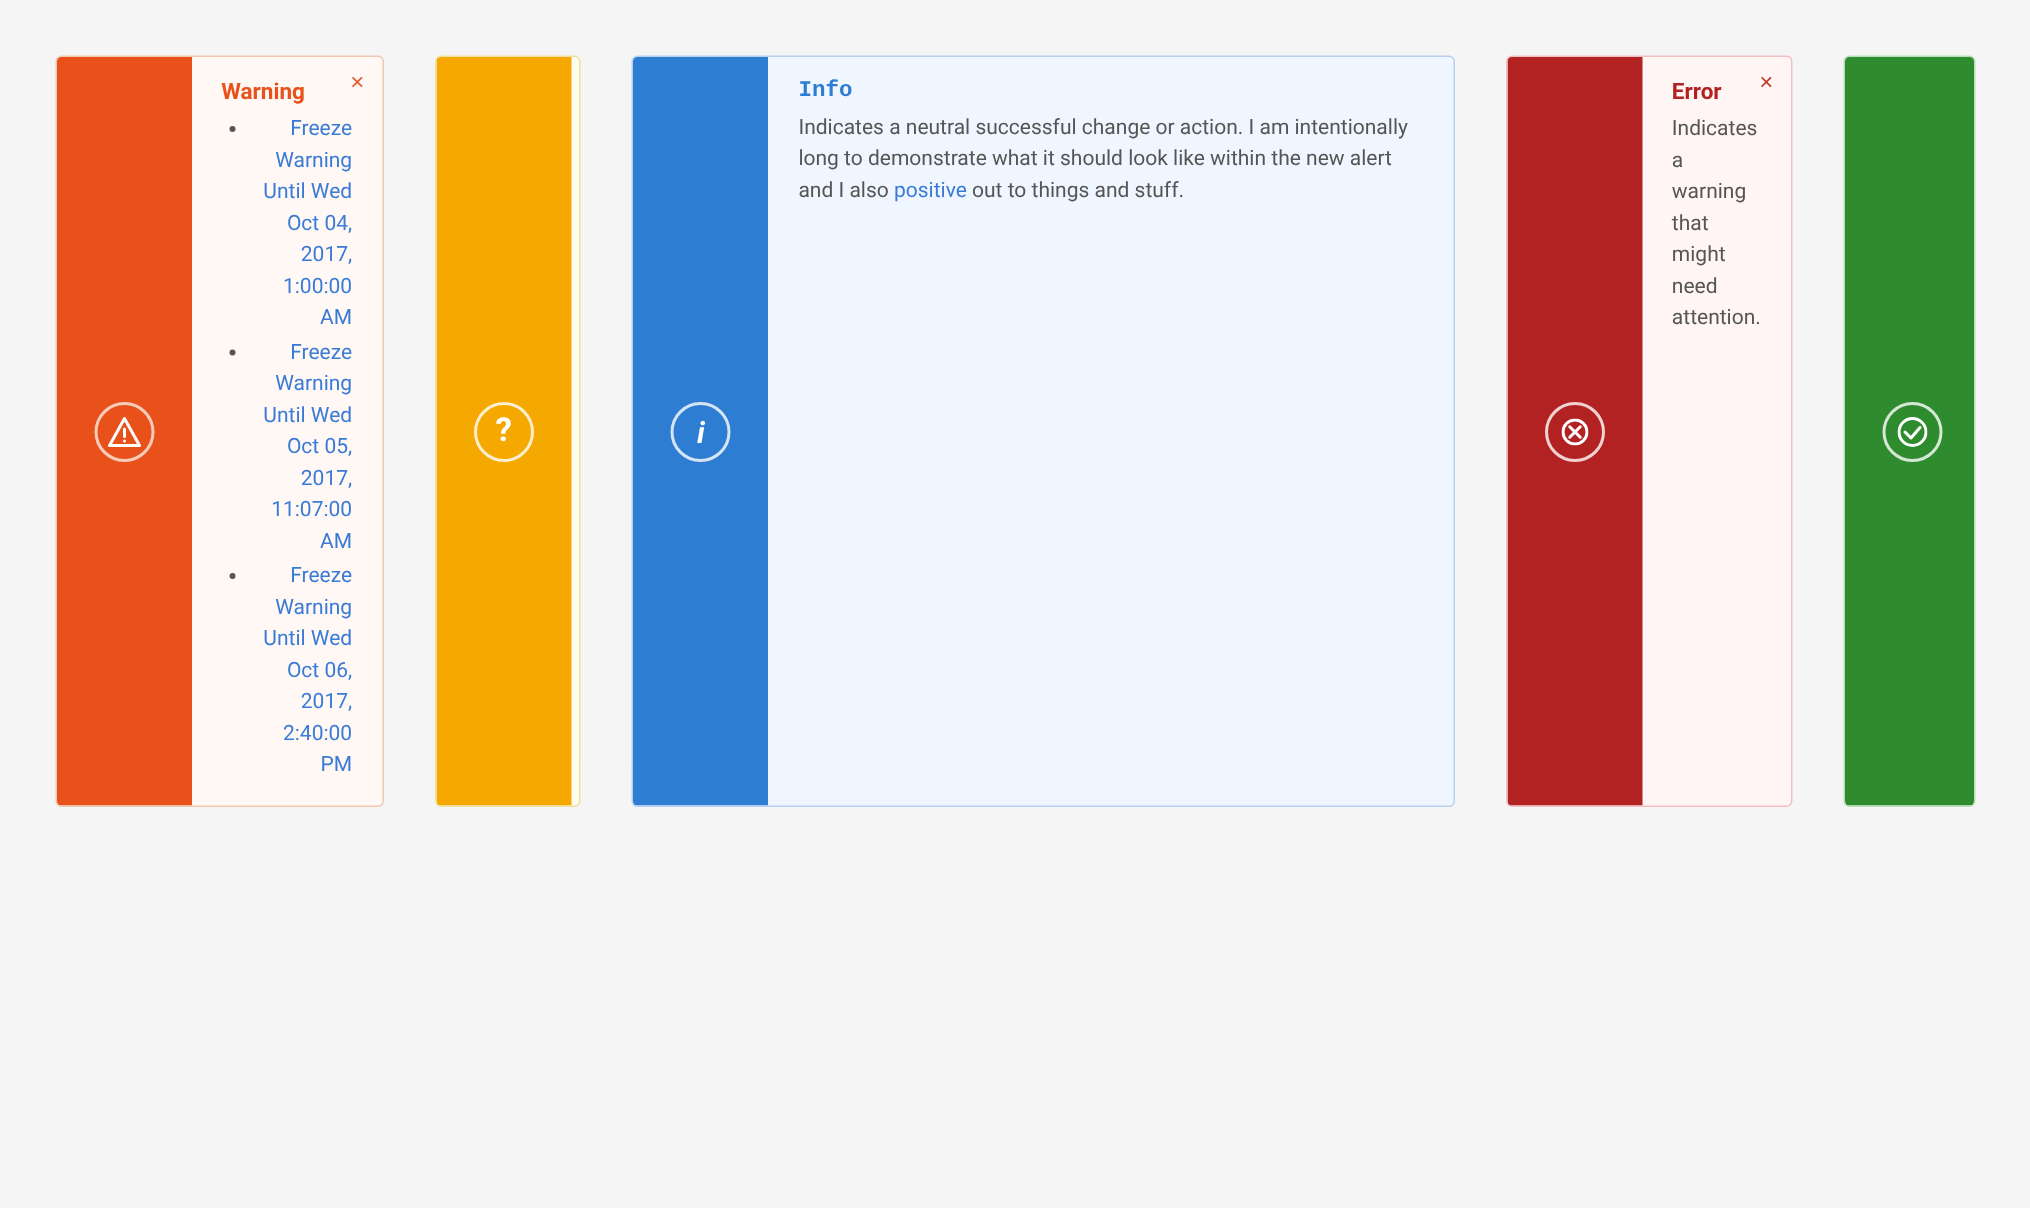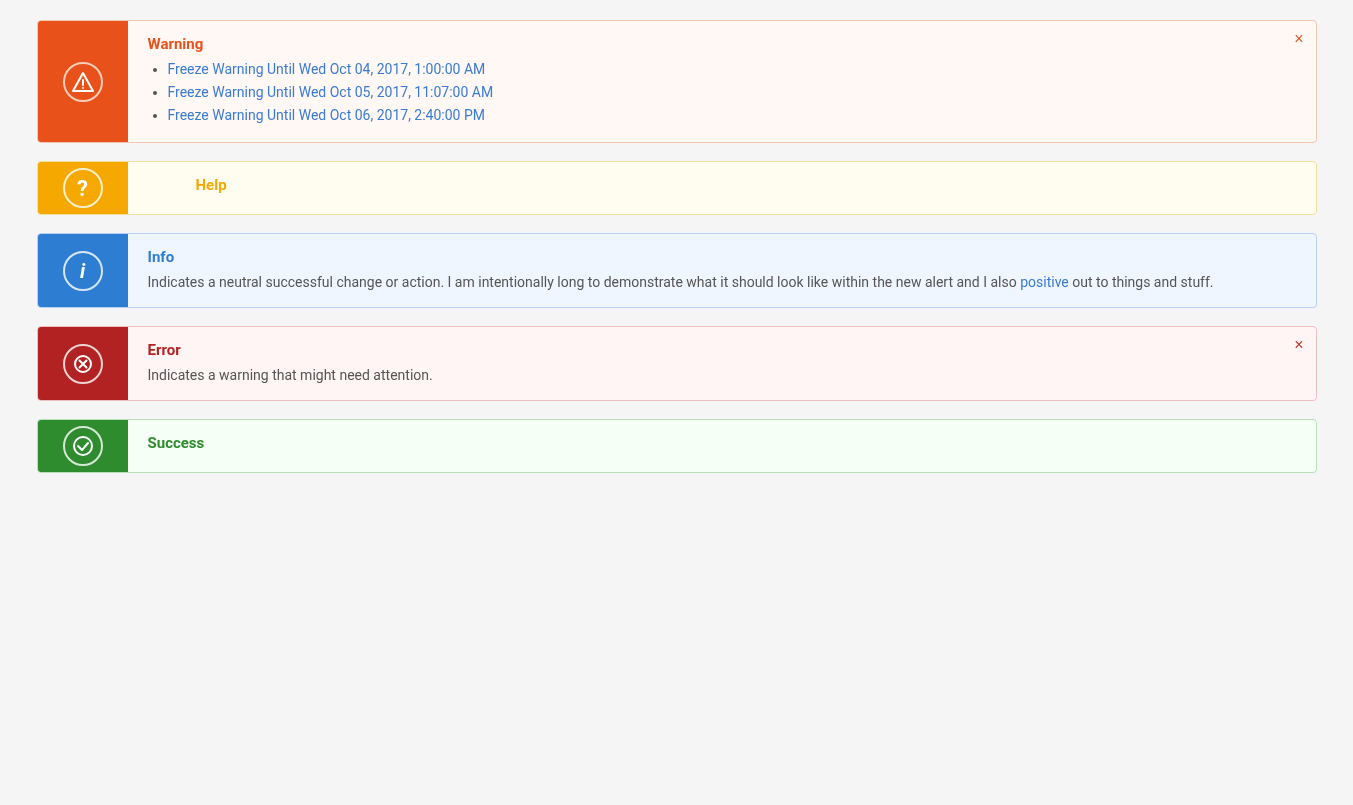"Warning" .alert-container { flex-direction: column -> row; gap: 18px -> 34px; margin: 0 auto -> 17px auto }
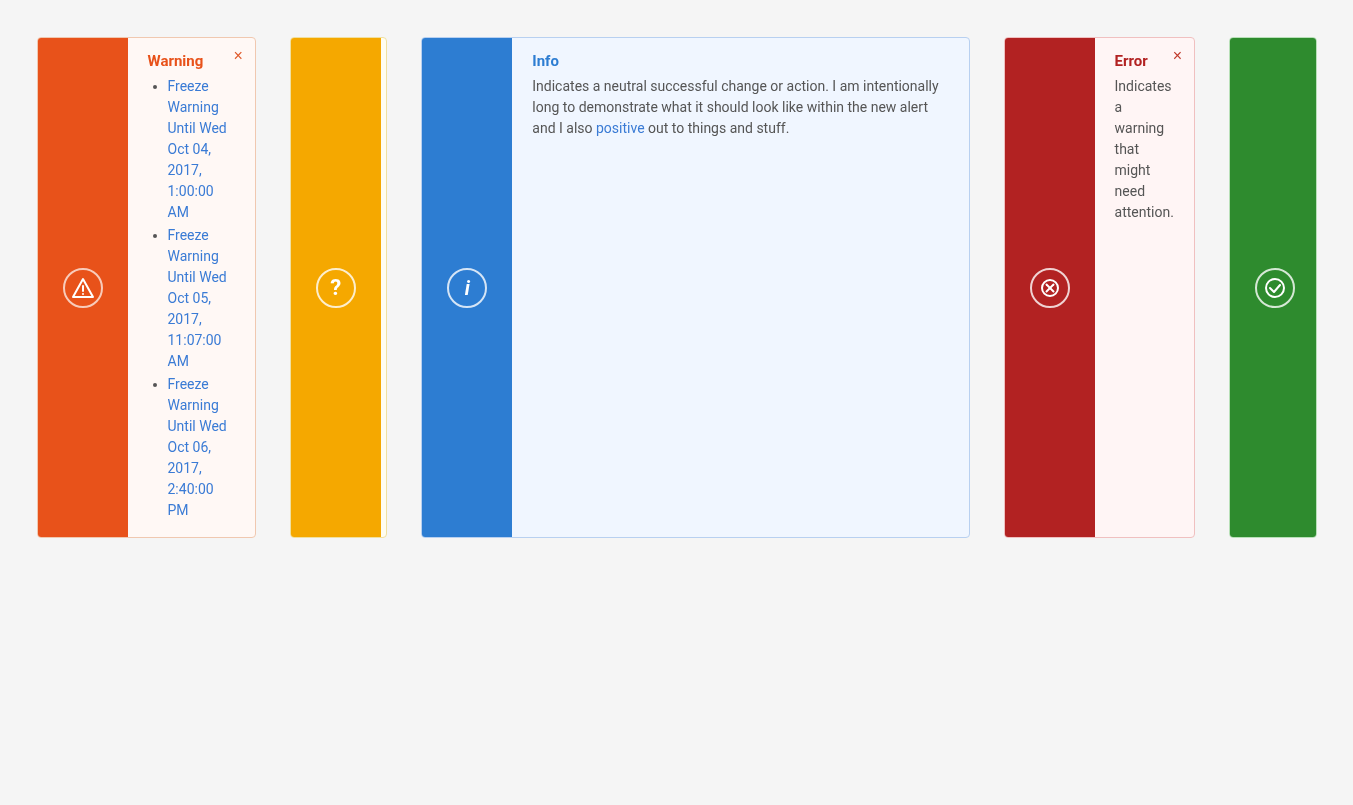"Info" .alert-info .alert-title { font-family: none -> Liberation Mono, monospace }
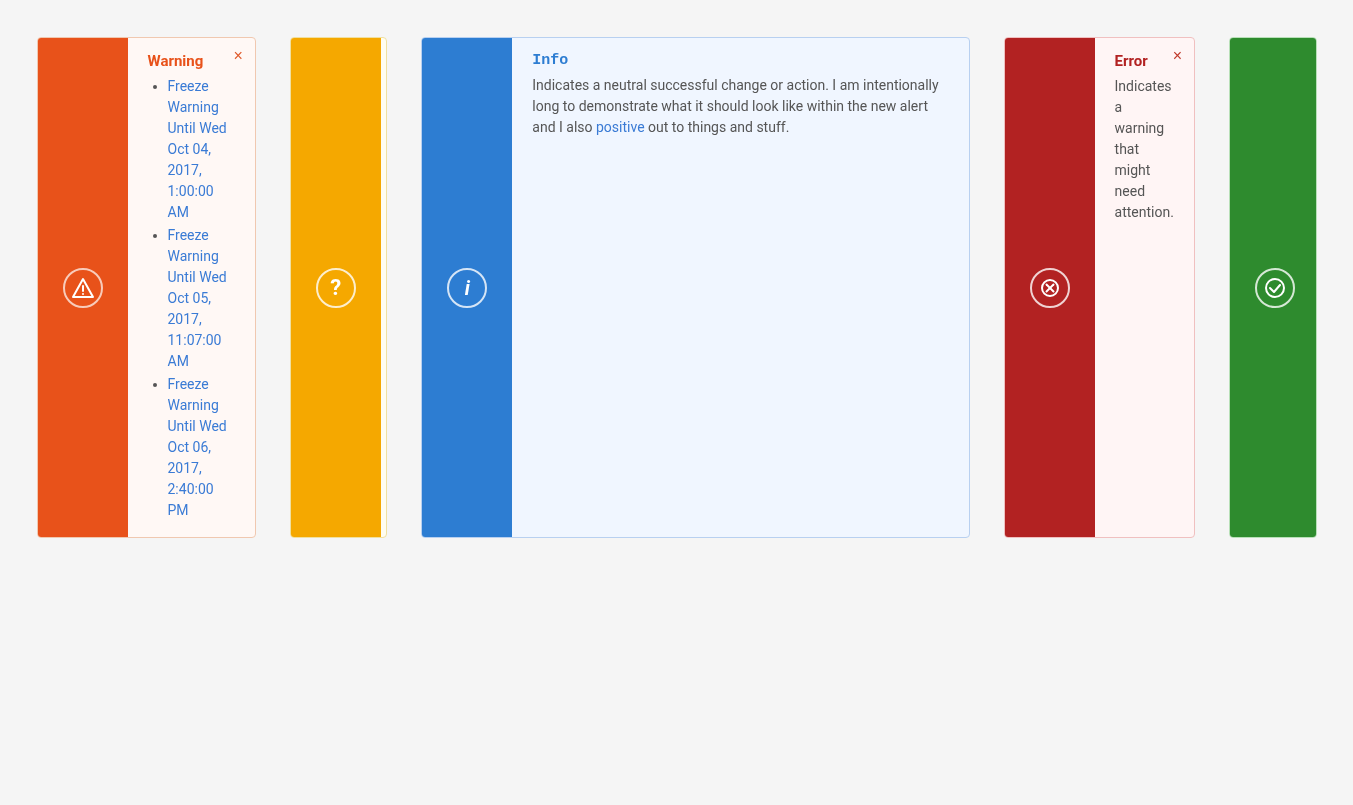"Freeze Warning Until Wed Oct" .alert-text ul { text-align: none -> right }
